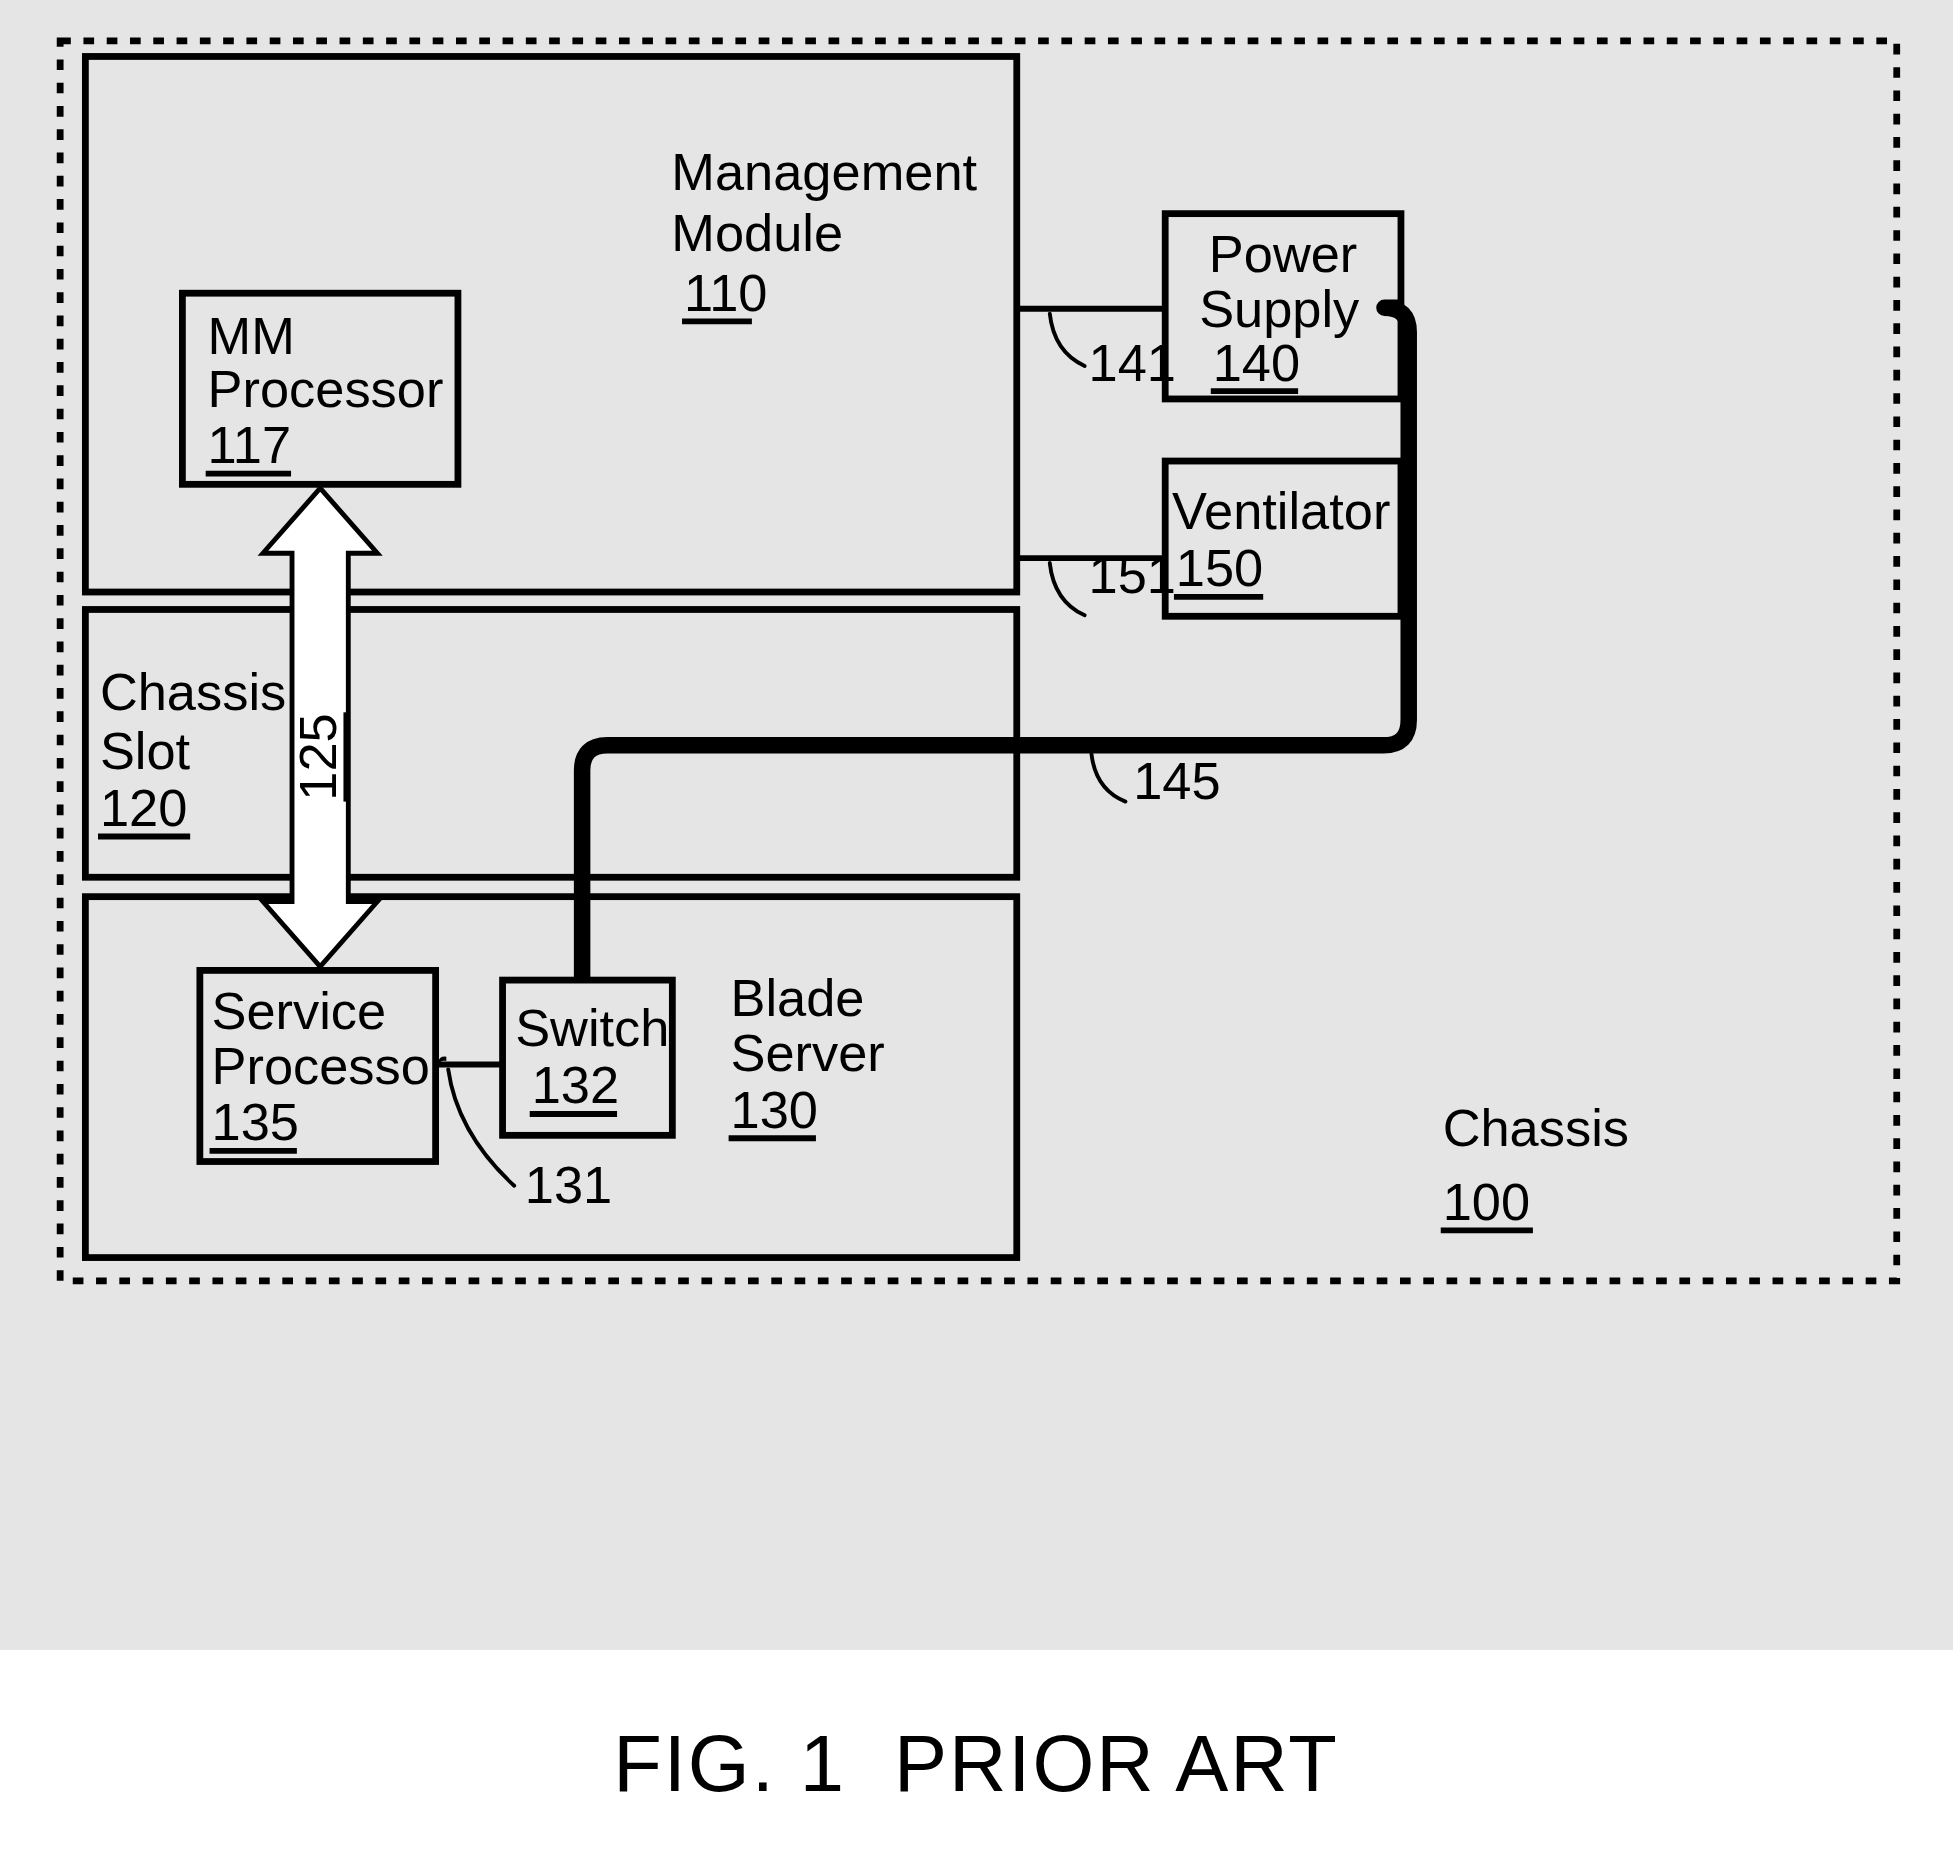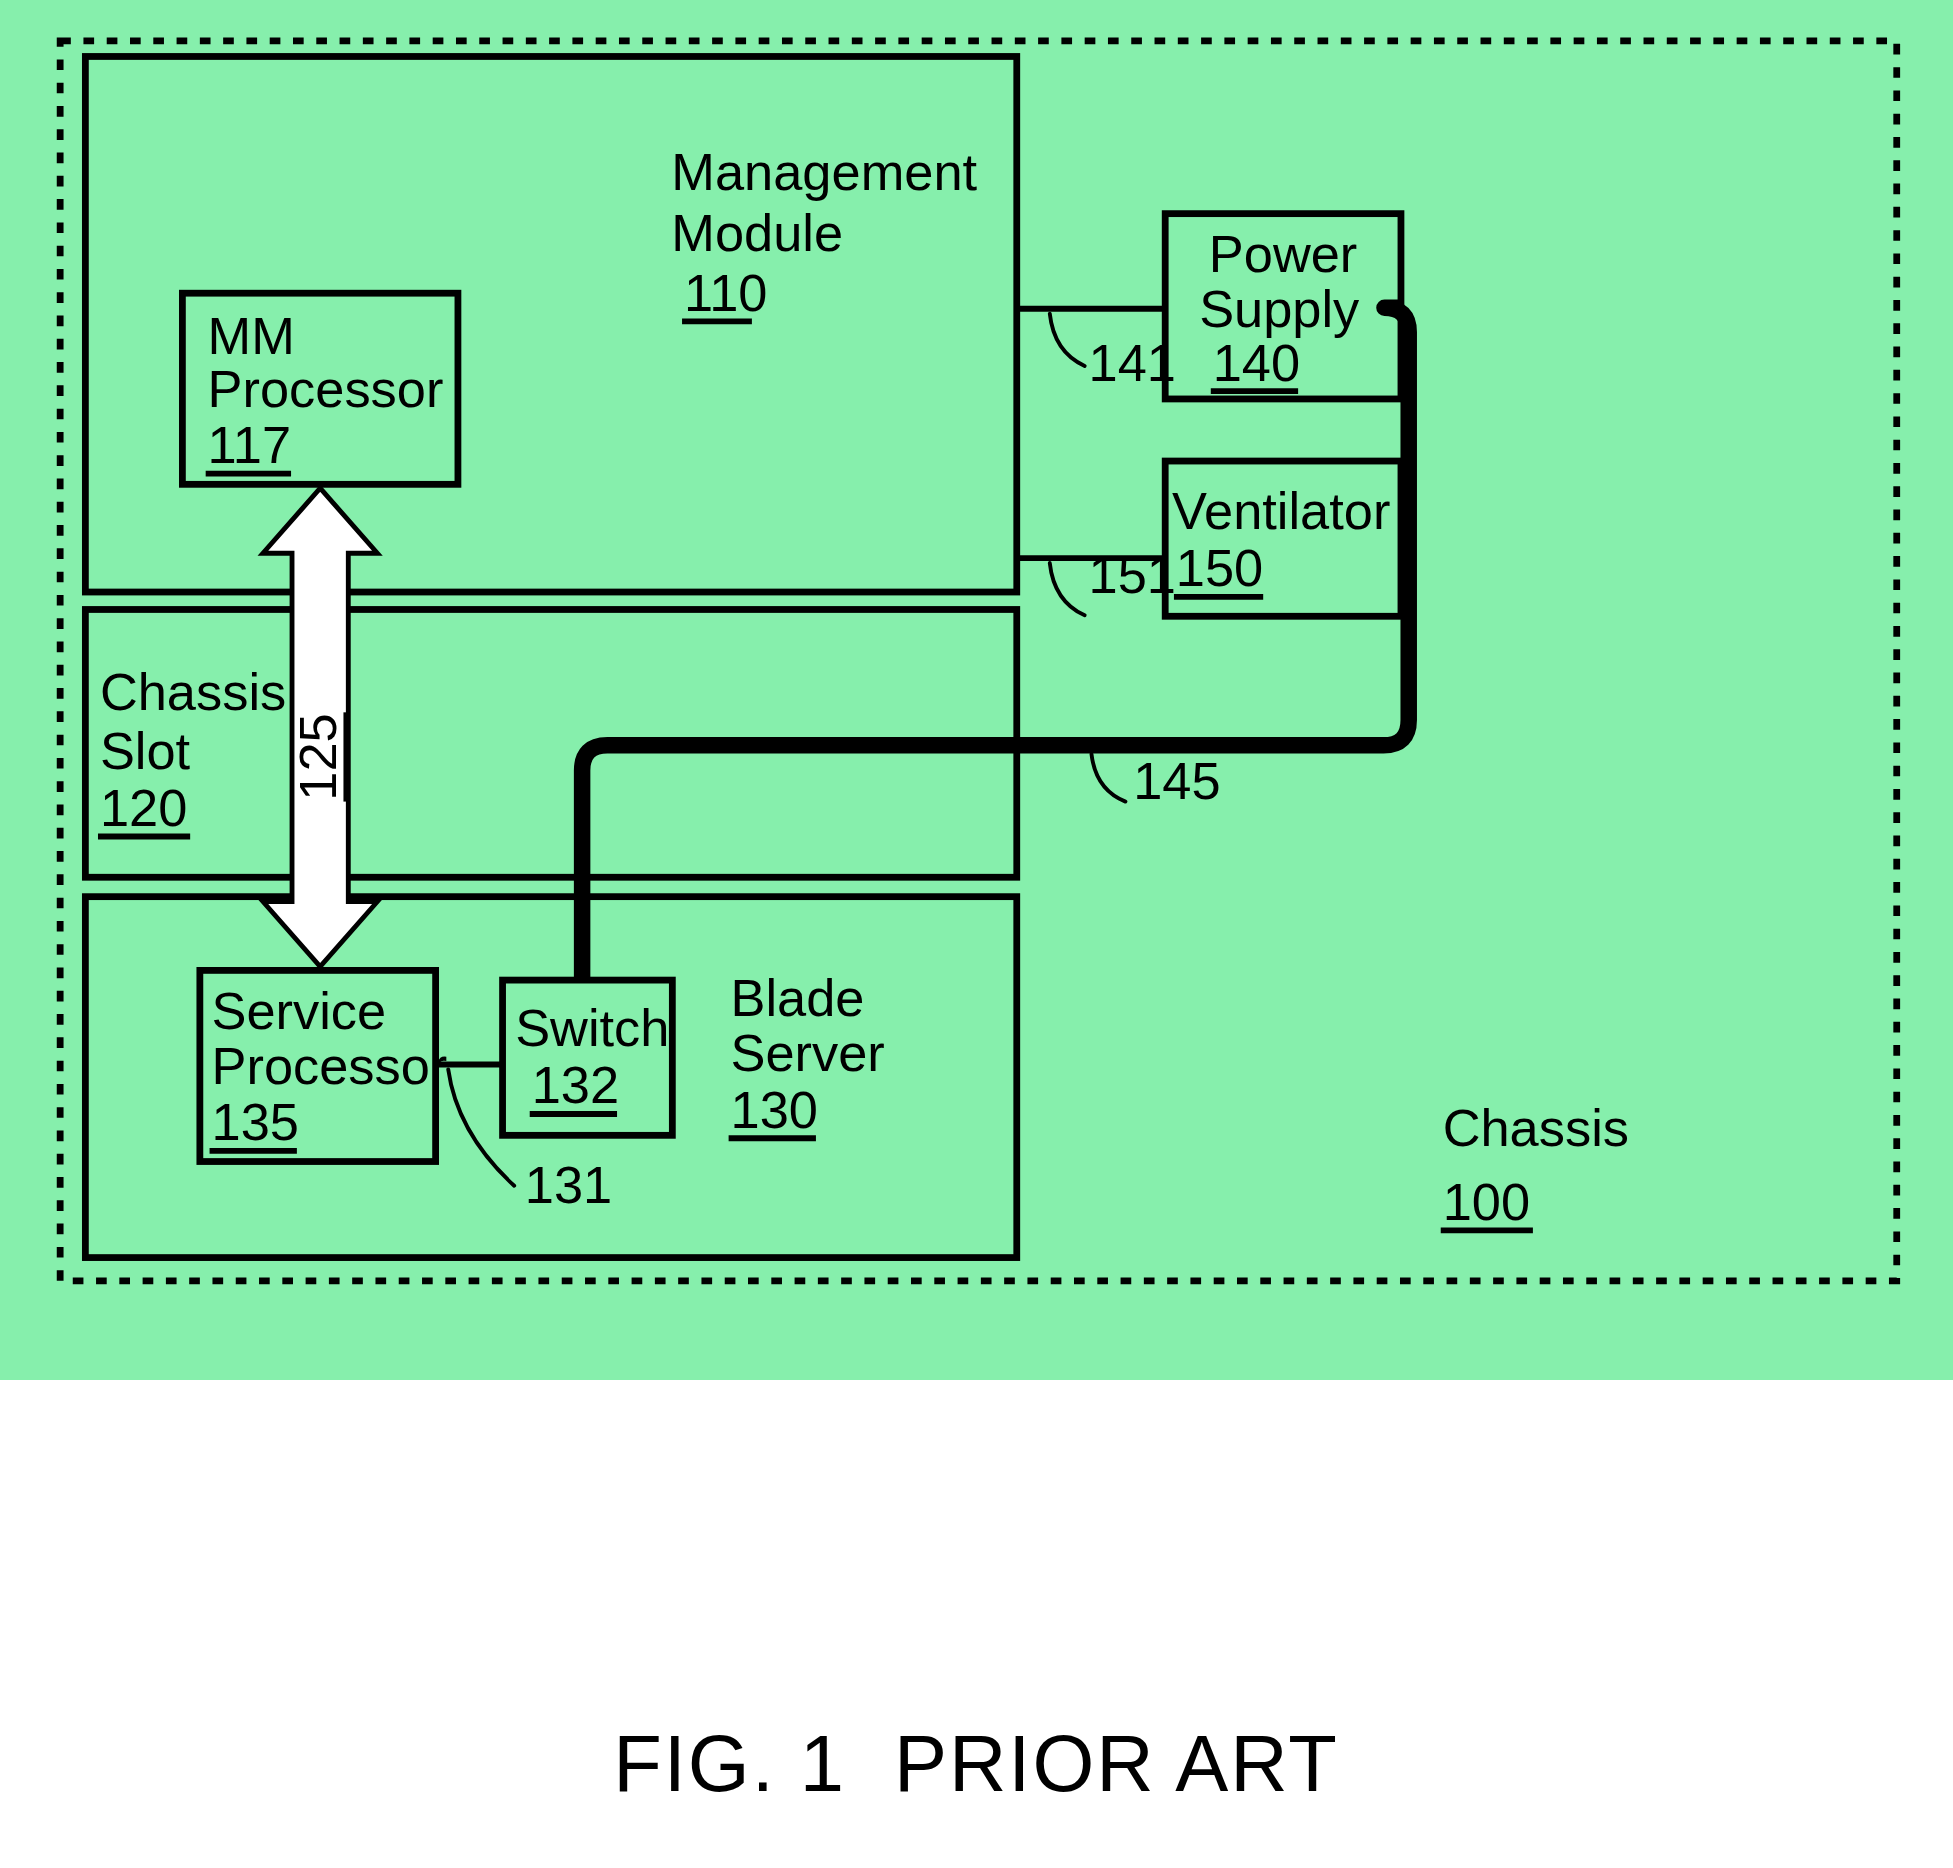"Management" #figure-root { background: #86efac -> #e5e5e5; height: 1380px -> 1650px }
